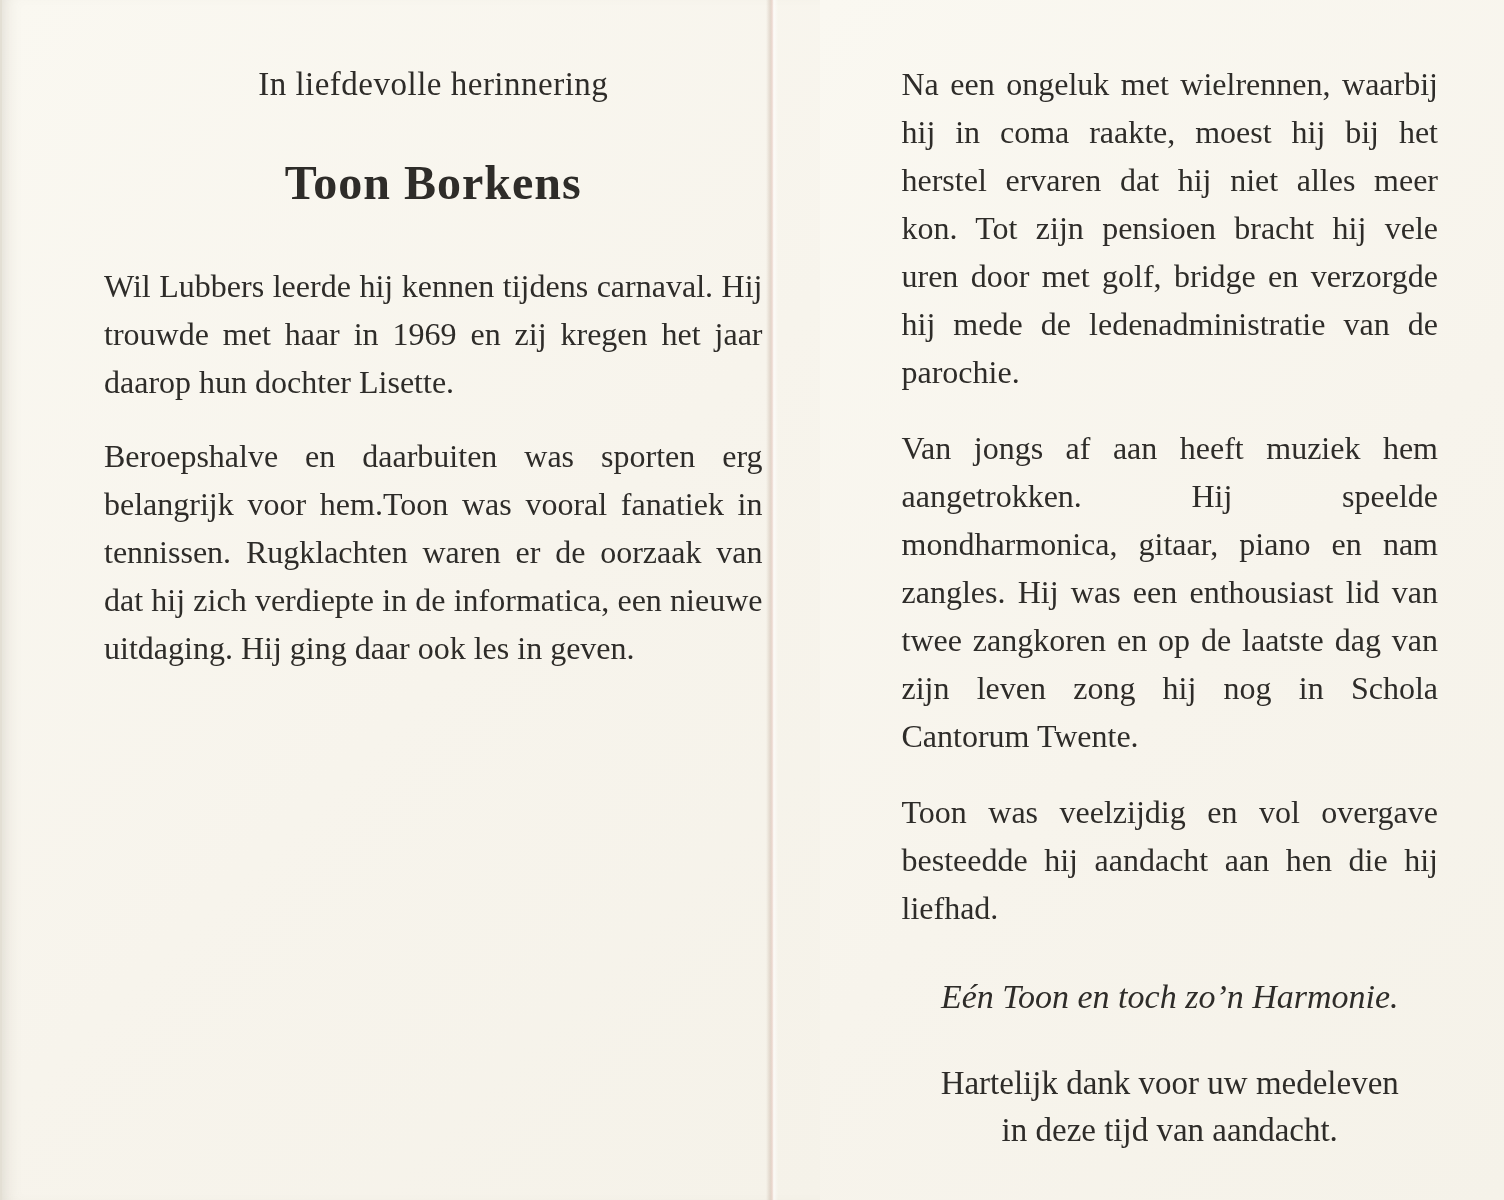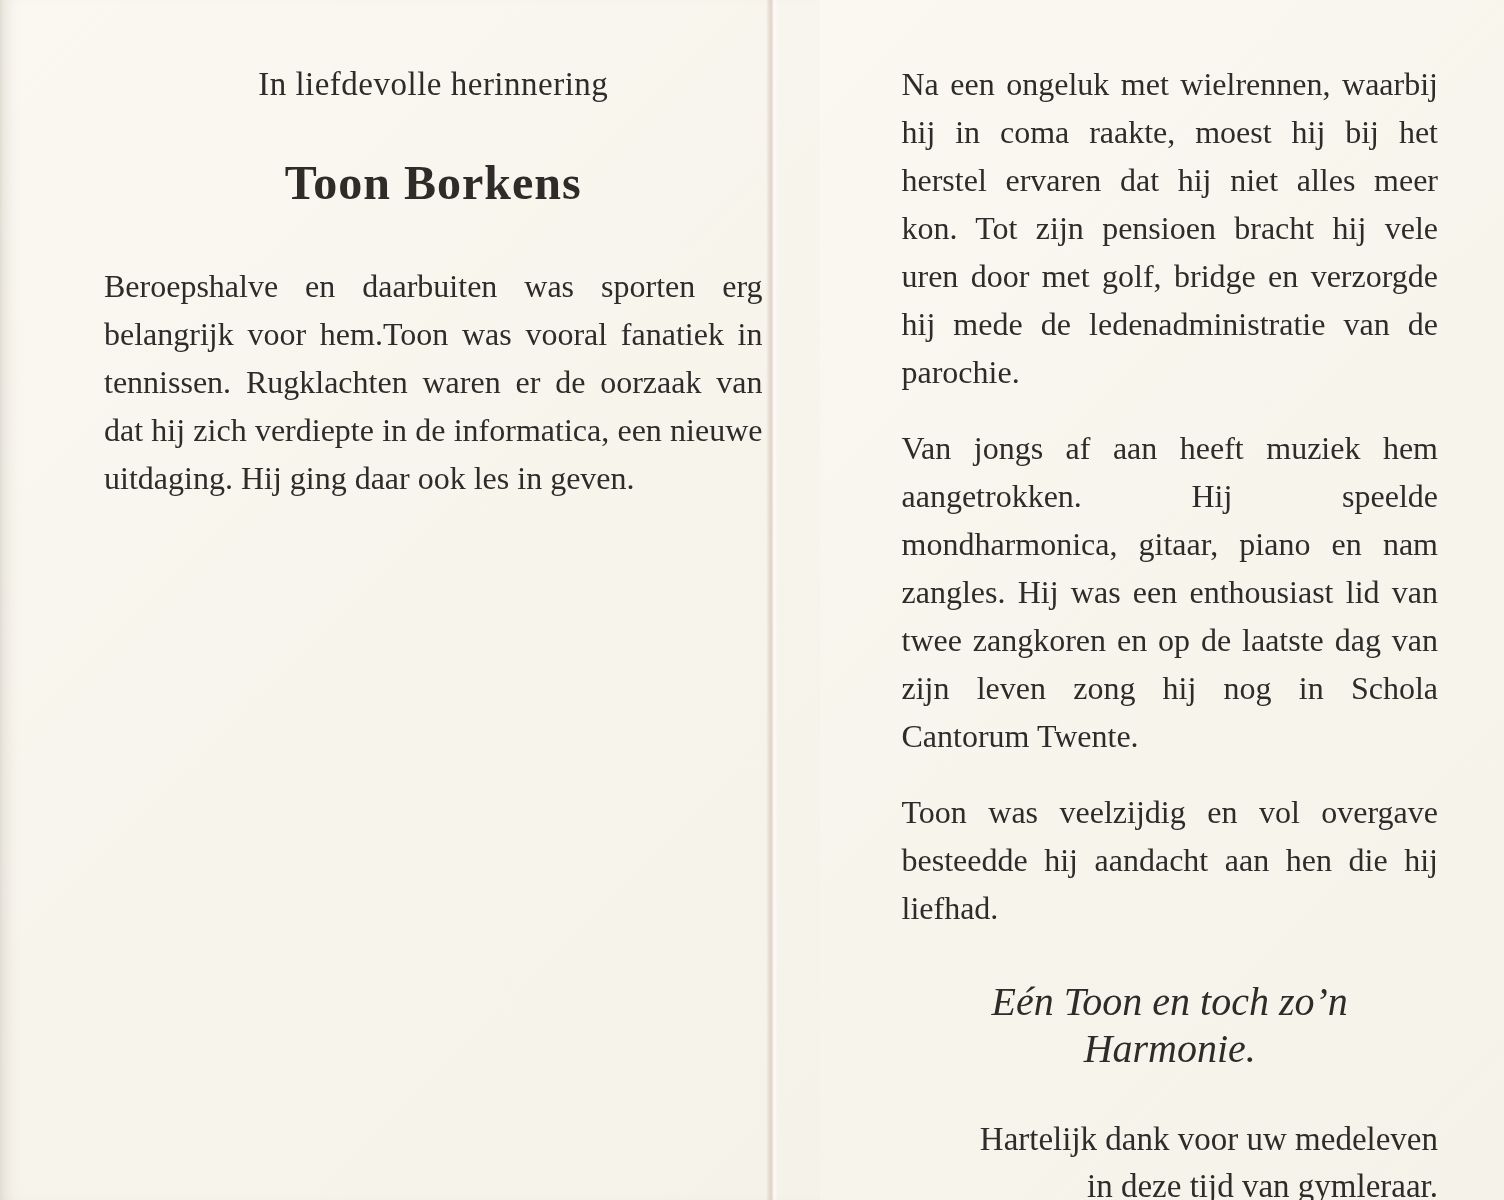"Wil Lubbers leerde hij kennen" p.body-par { html: none -> <p>Wil Lubbers leerde hij kennen tijdens carnaval. Hij trouwde met haar in 1969 en zij kregen het jaar daarop hun dochter Lisette.</p> }
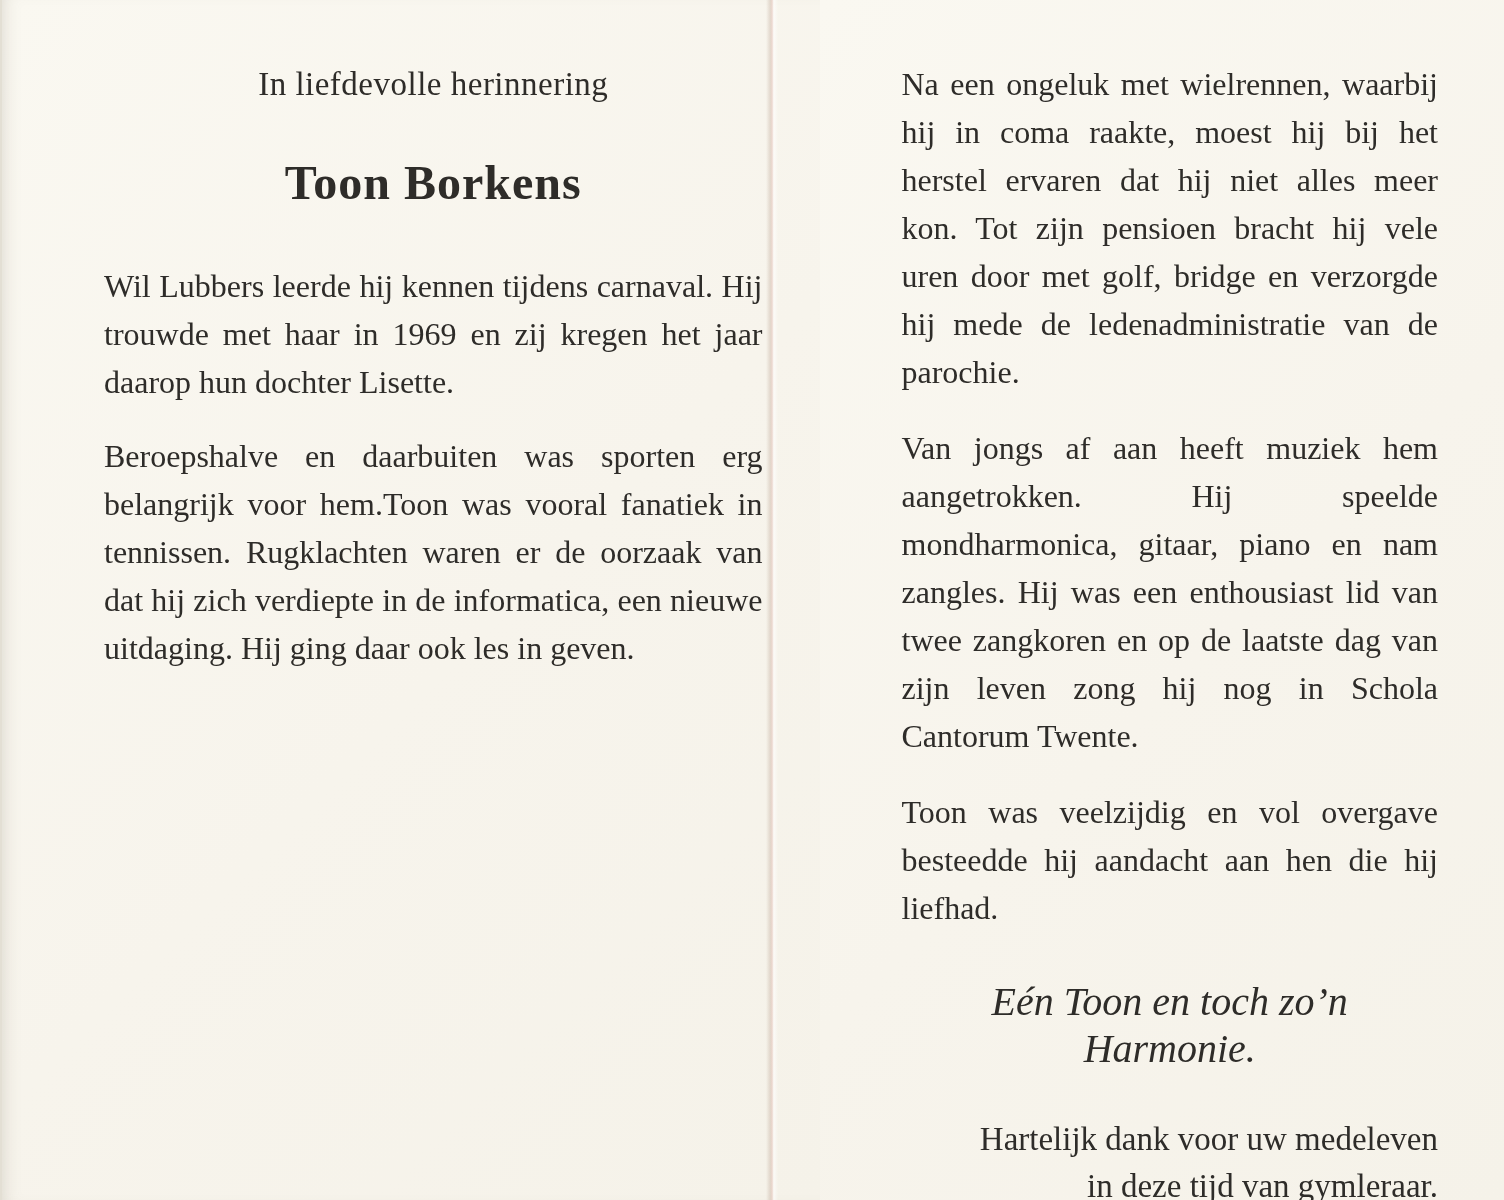"Eén Toon en toch zo’n" .motto { font-size: 40px -> 34px }
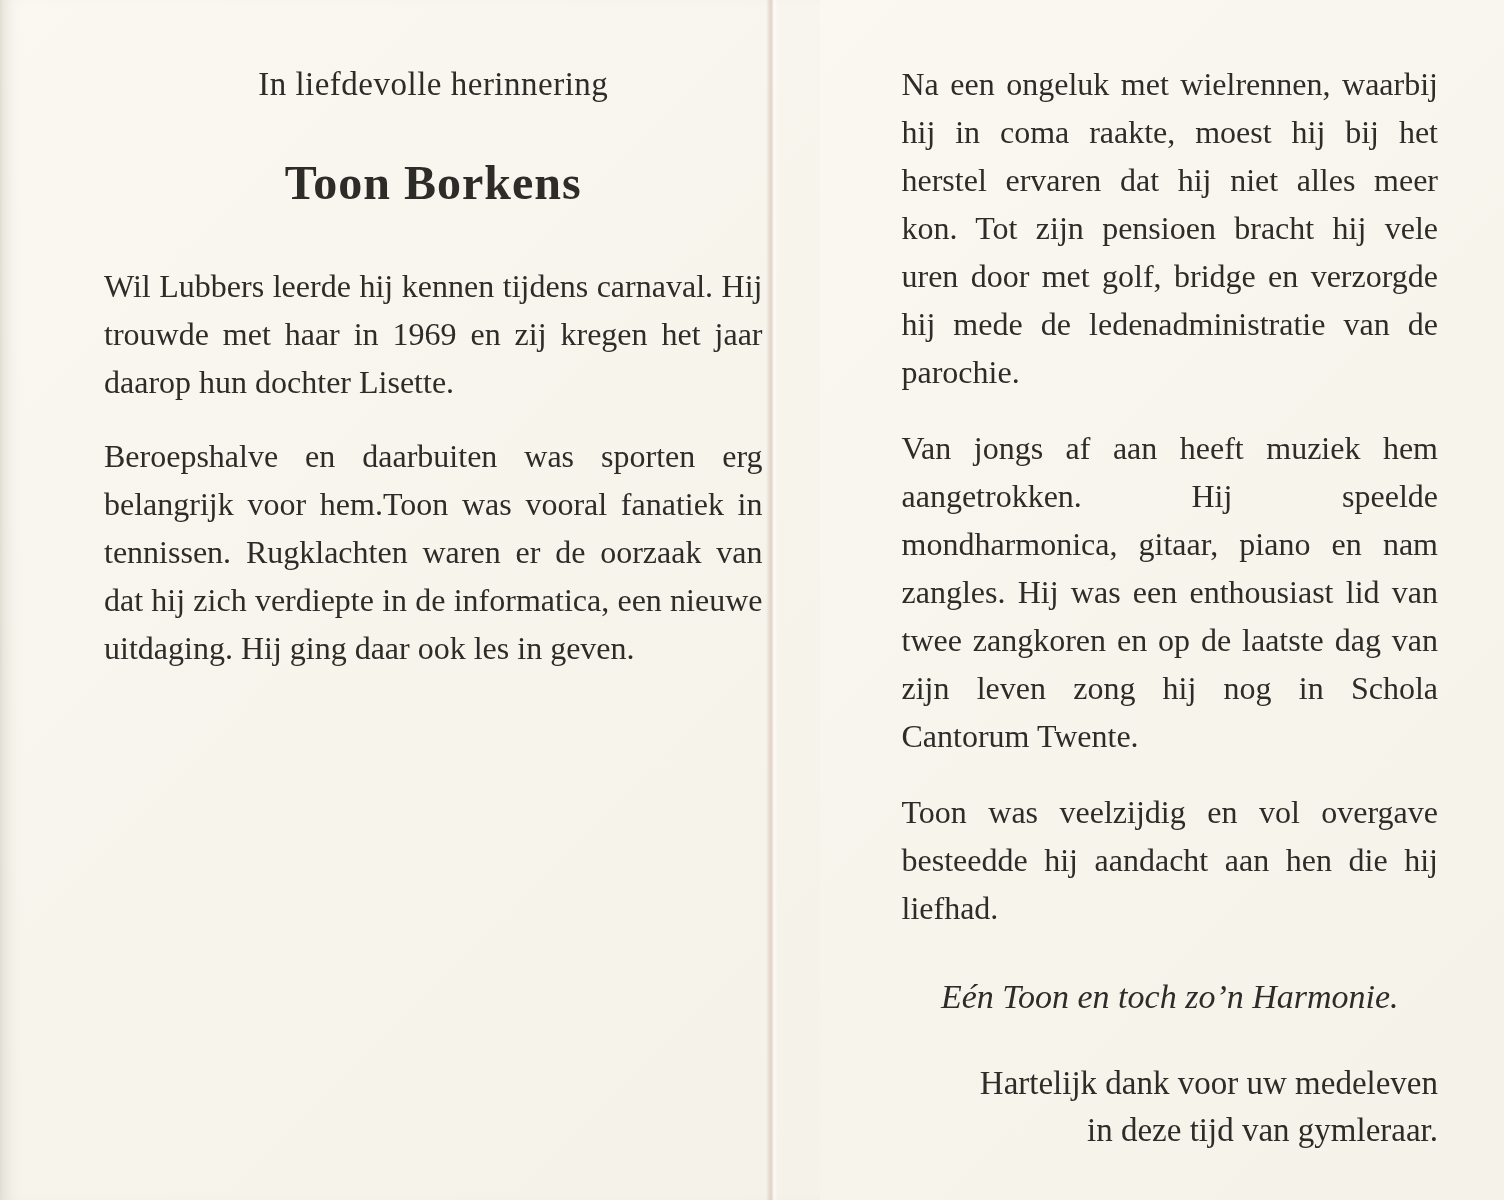"Hartelijk dank voor uw medeleven" .thanks { text-align: right -> center }
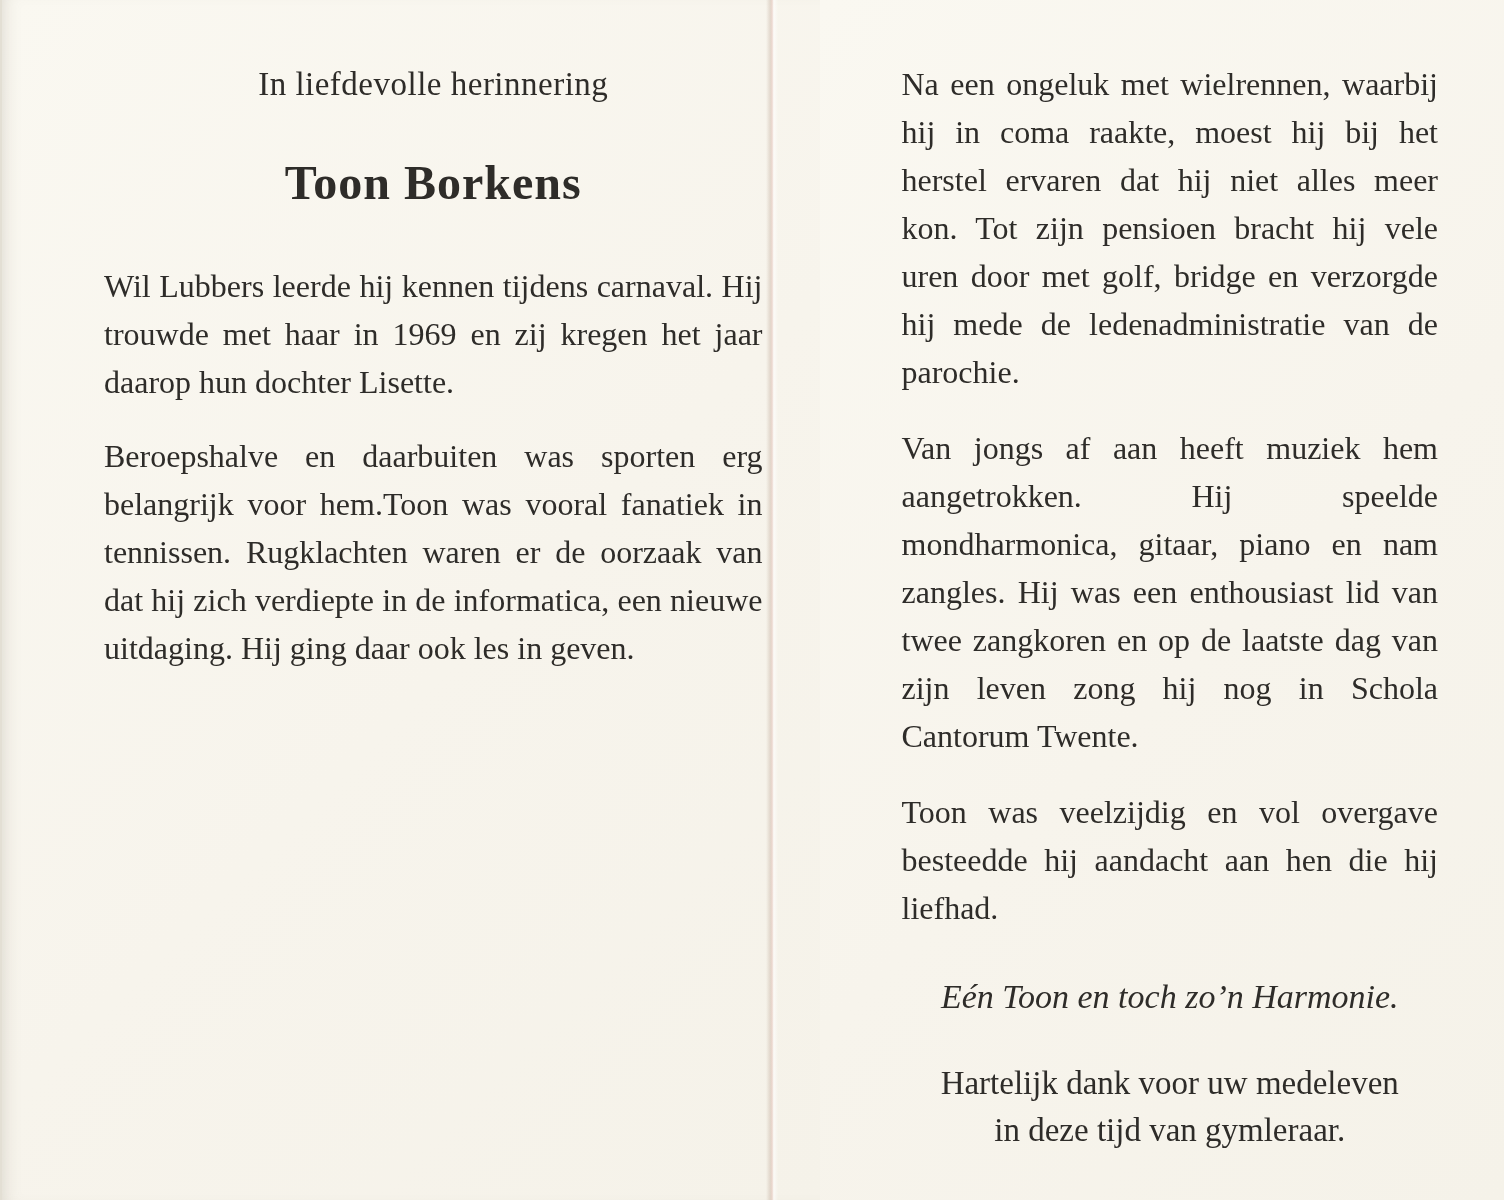"in deze tijd van gymleraar." div { text: gymleraar -> aandacht }
